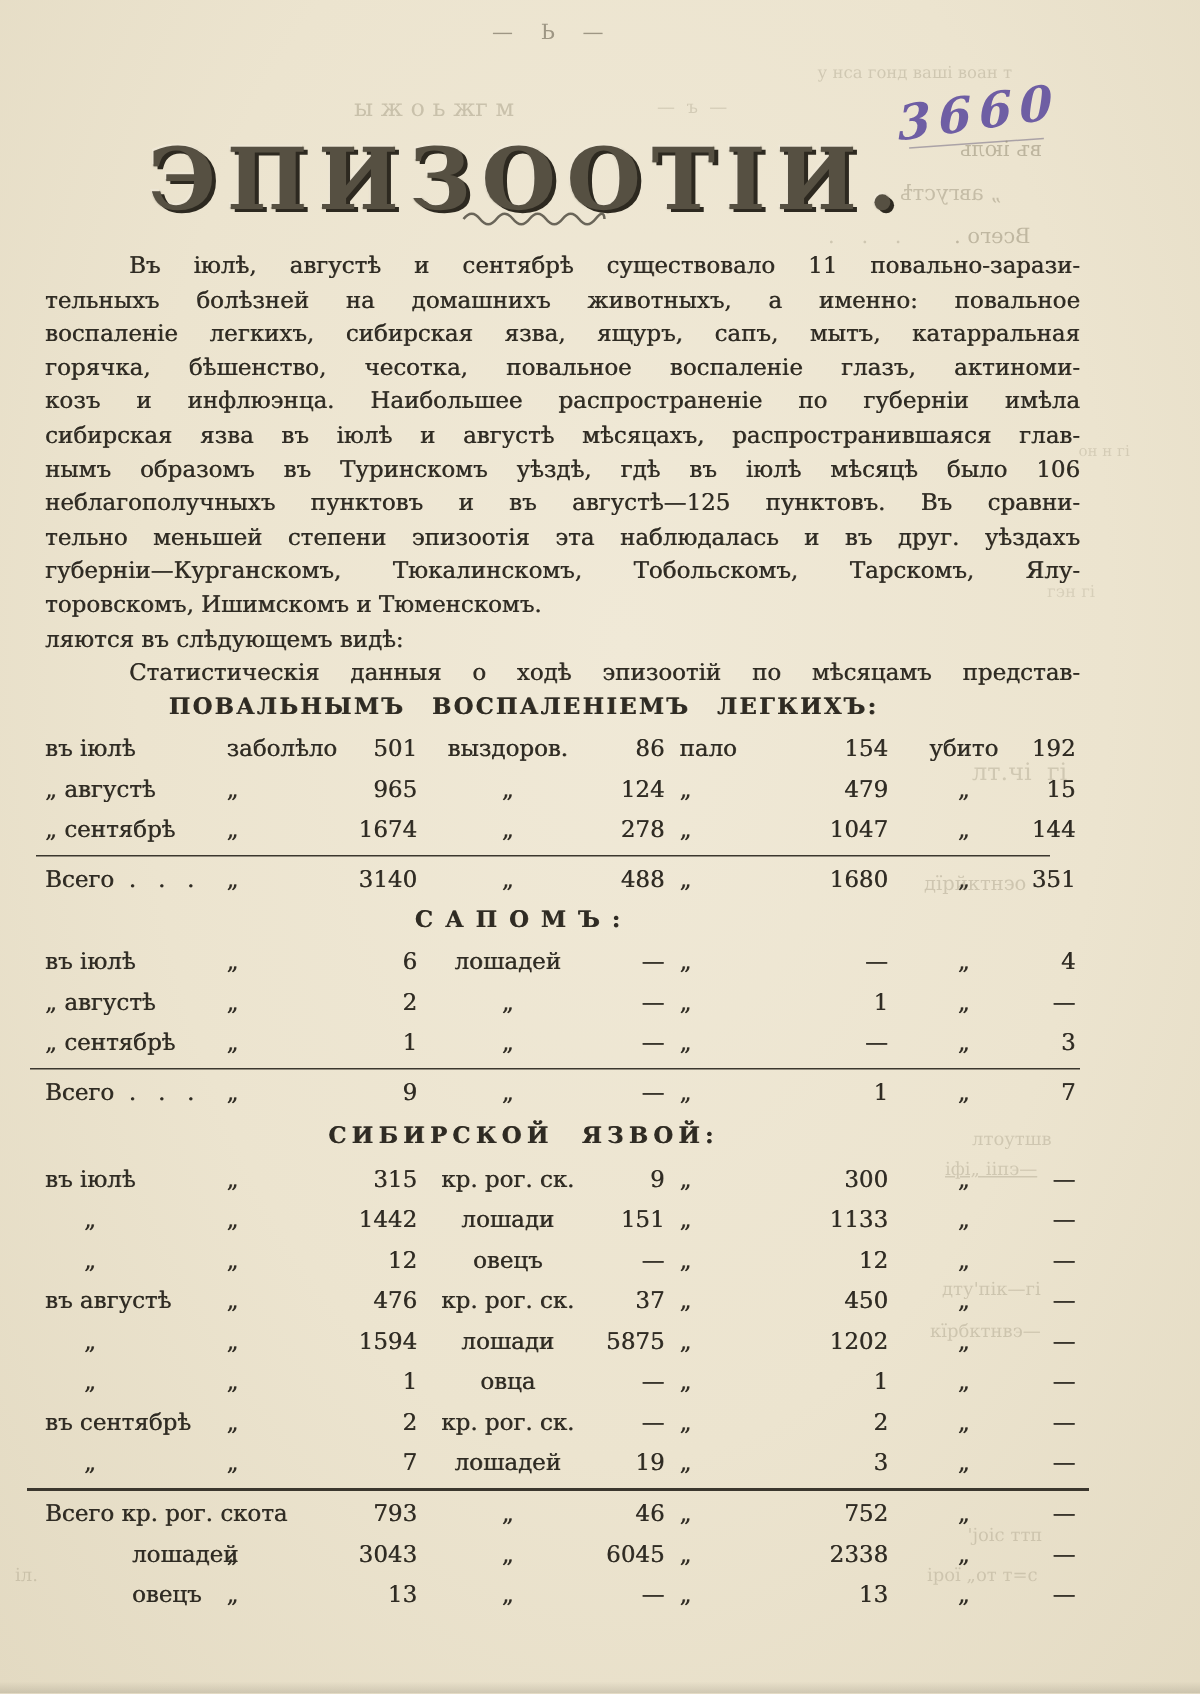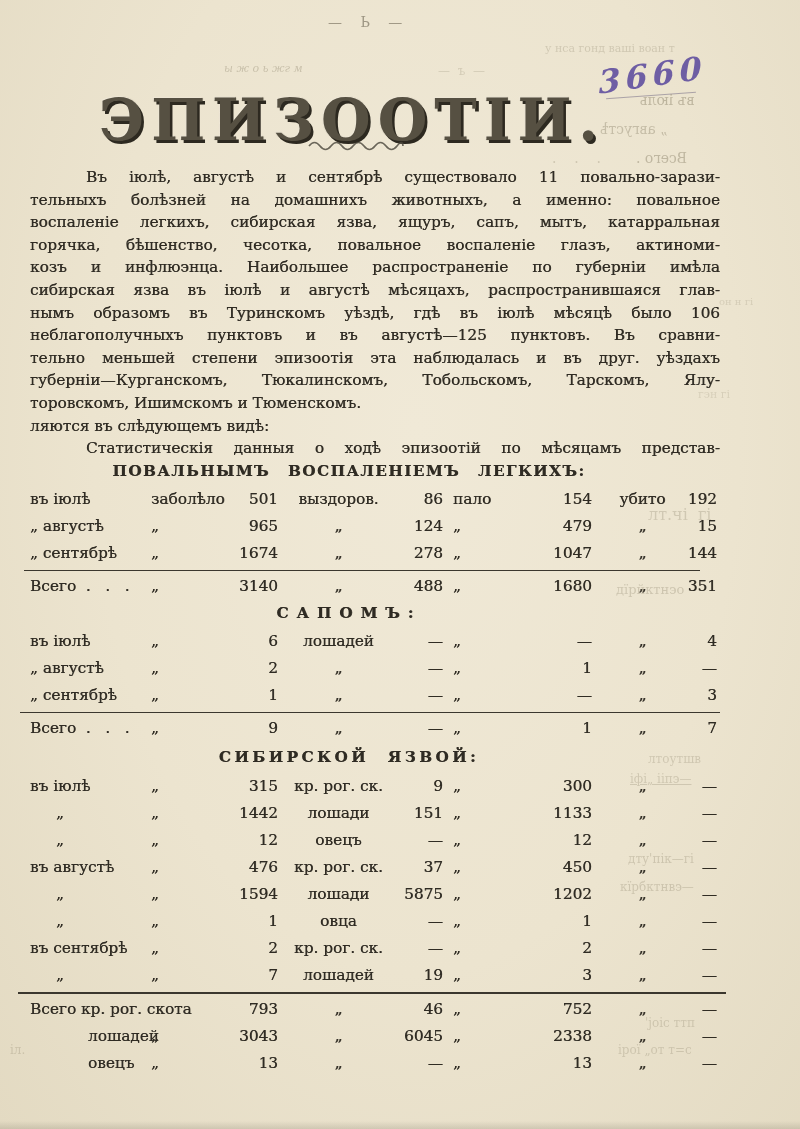"ы ж о ь жг" span.bleed { font-size: 11px -> 16px; font-style: italic -> none; left: 224px -> 236px }
